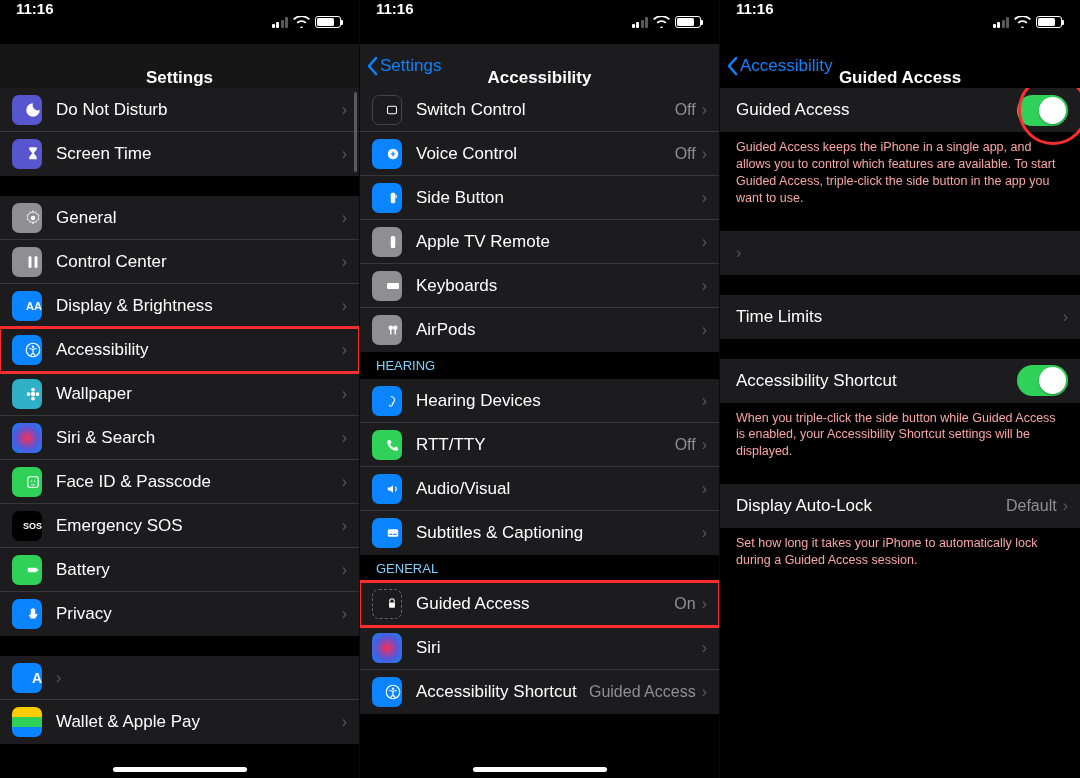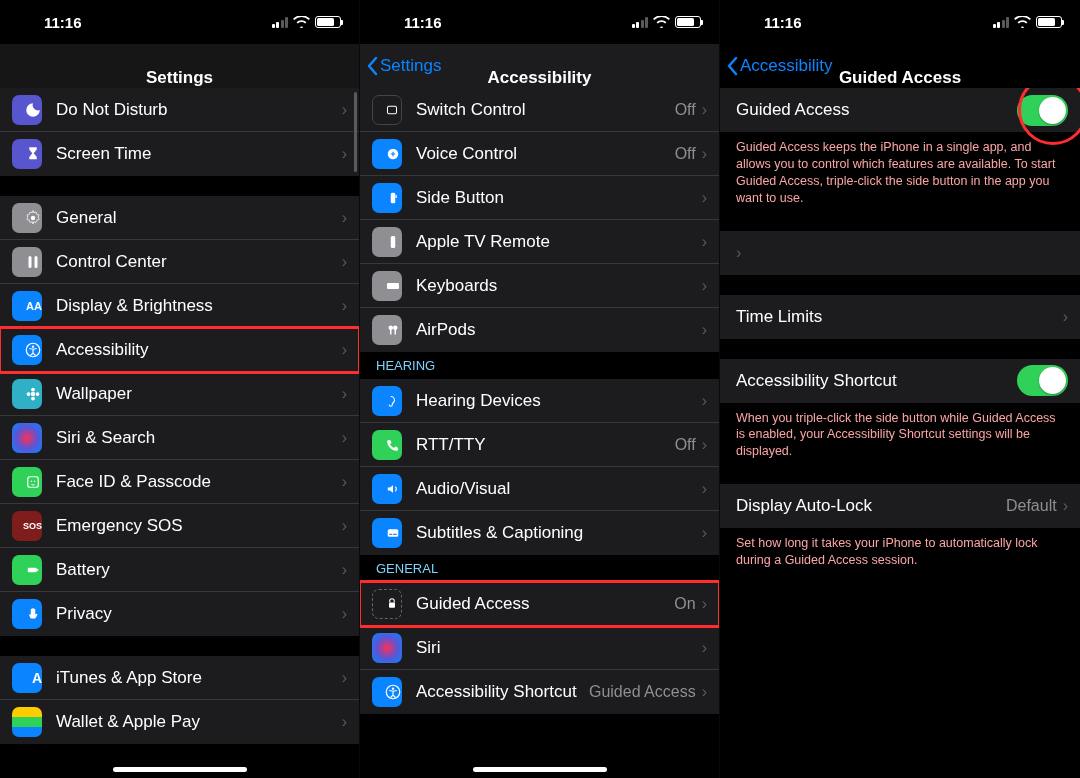"11:16" .statusbar { align-items: center -> none; padding: 0 18px 0 44px -> 0 18px 0 16px }
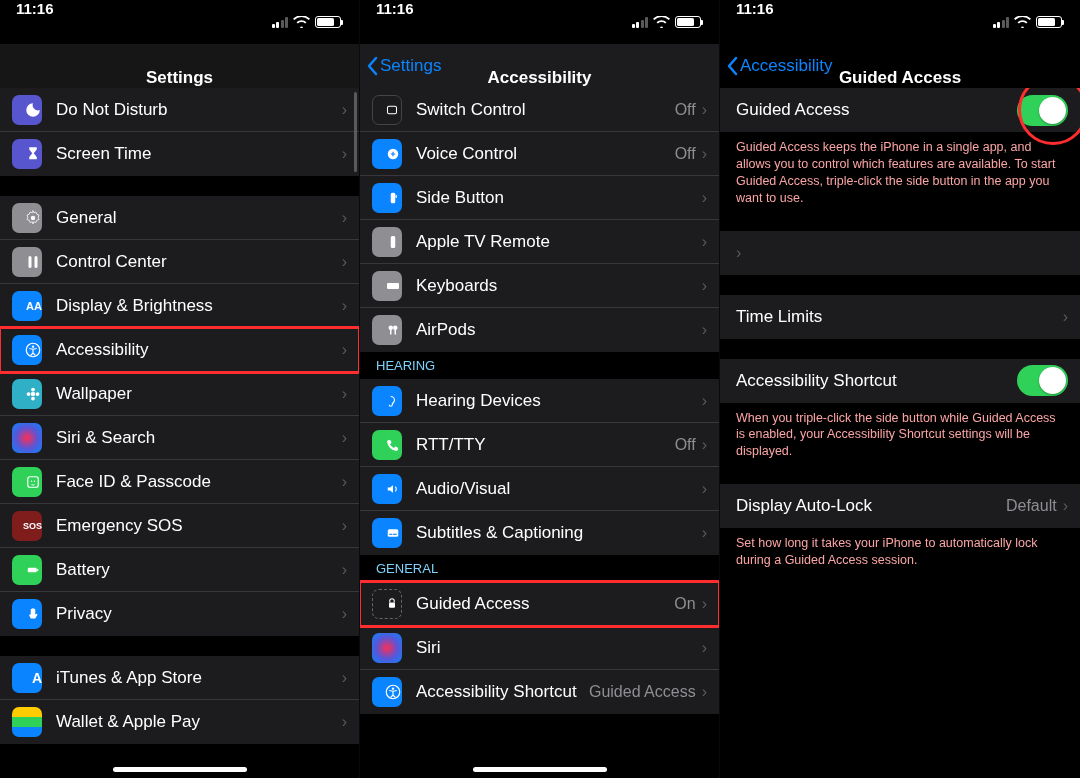"SOS" .ic-sos { background: #7f1d1d -> #000000 }
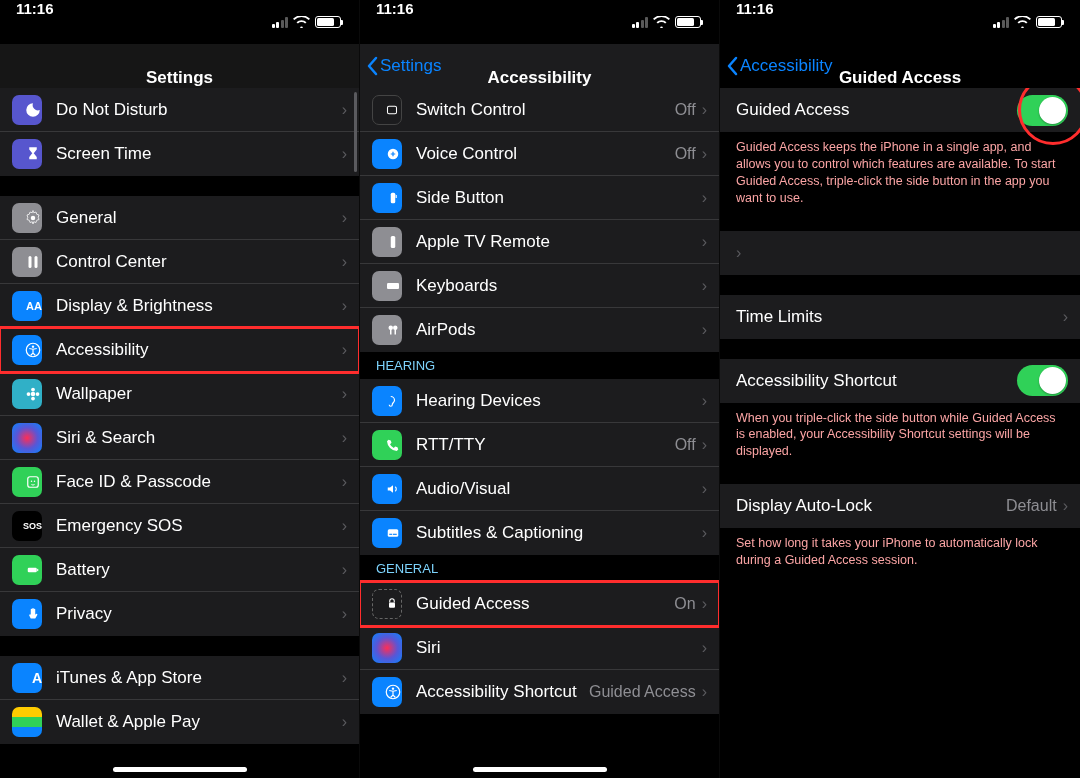"iTunes & App Store" span.label { html: <span>iTunes &amp; App Store</span> -> none }
